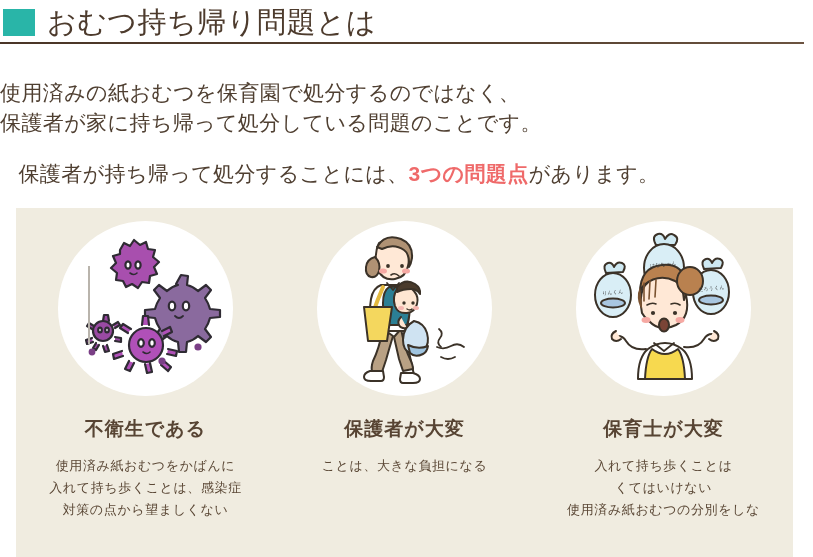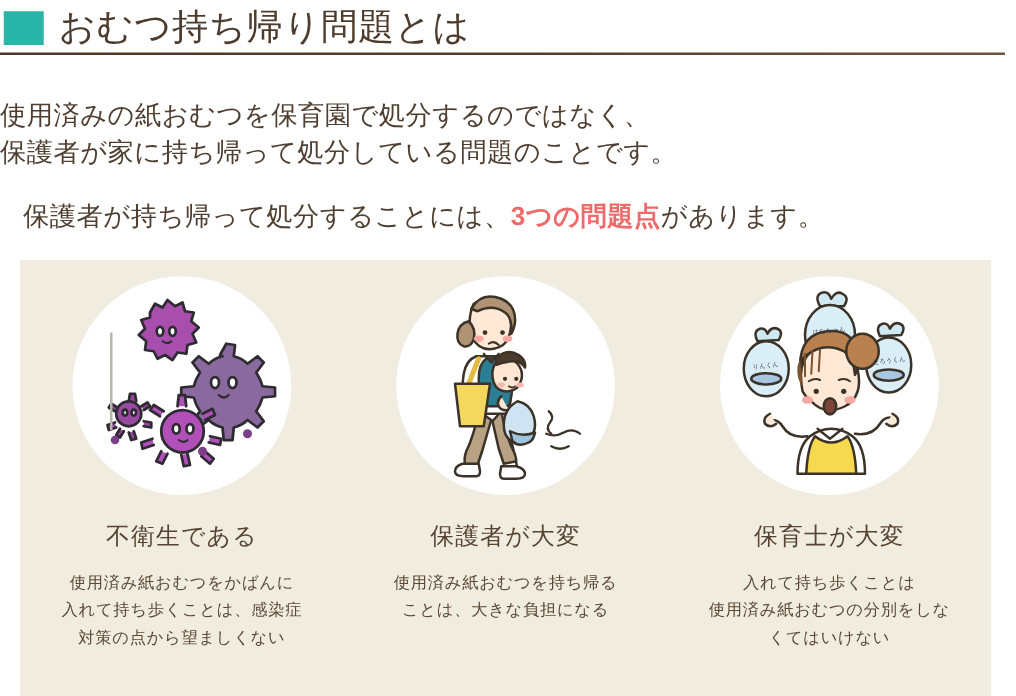"不衛生である" .col-heading { font-weight: normal -> bold }
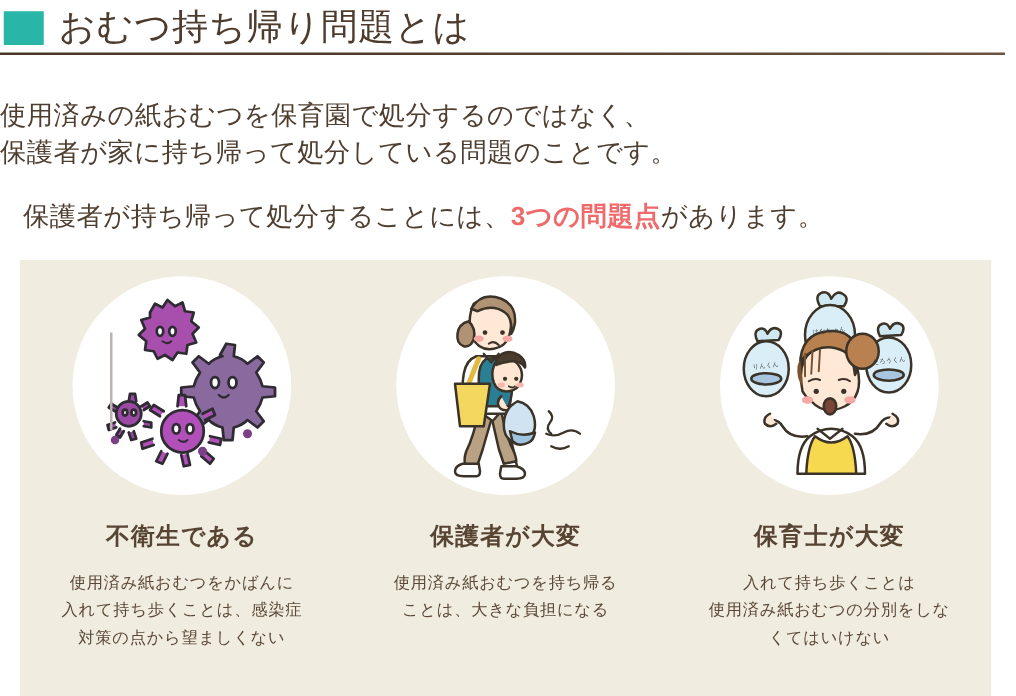"使用済み紙おむつを持ち帰る" div { html: <div>使用済み紙おむつを持ち帰る</div> -> none }
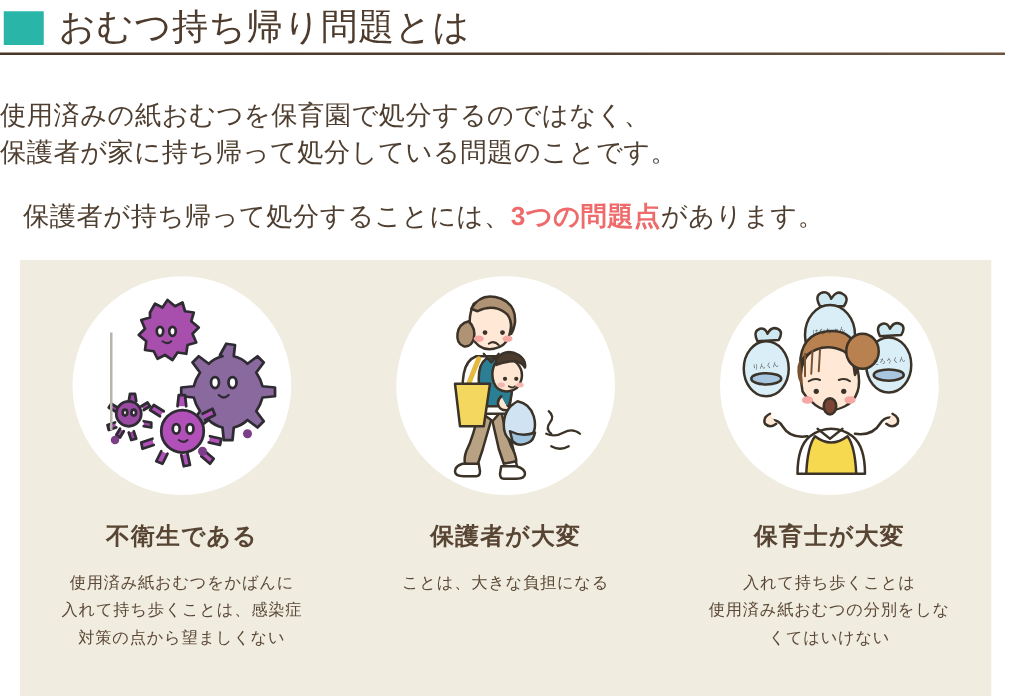"使用済み紙おむつの分別をしな" div { order: before "くてはいけない" -> after "くてはいけない" }
